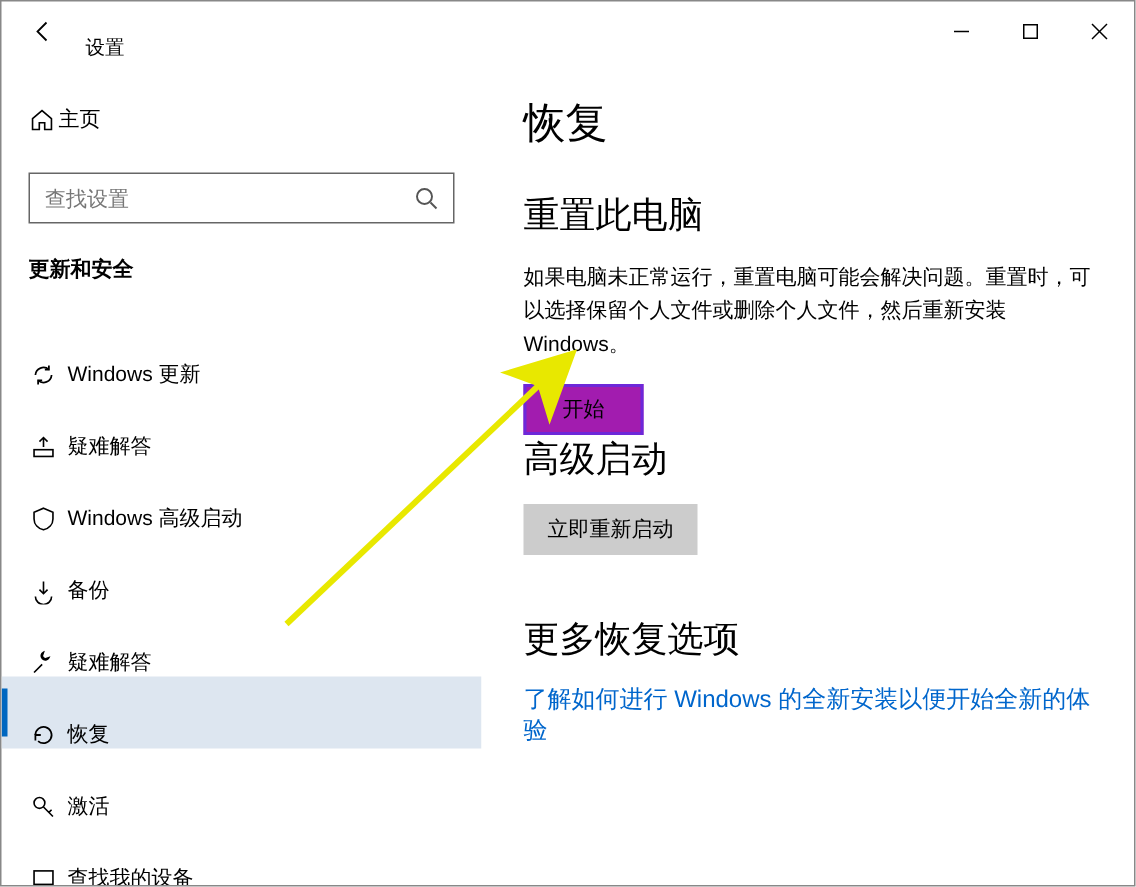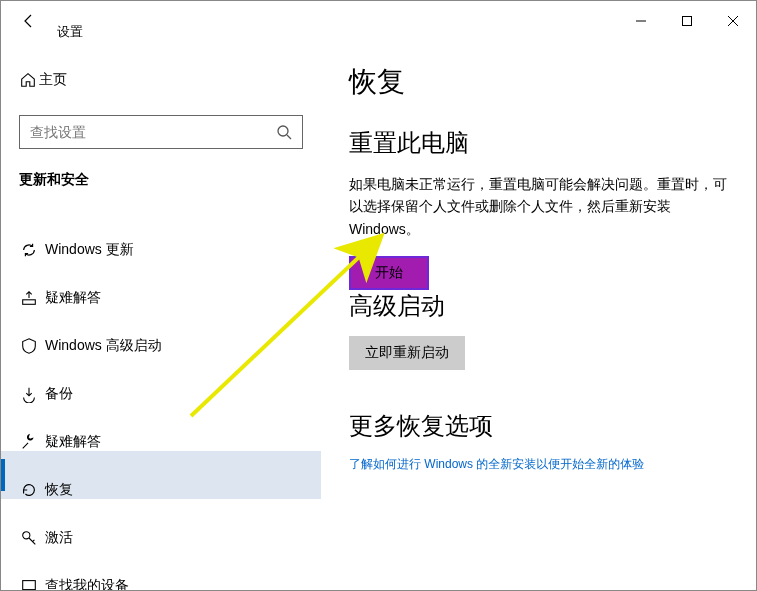"了解如何进行 Windows 的全新安装以便开始全新的体验" .link { font-size: 12px -> 16px }
